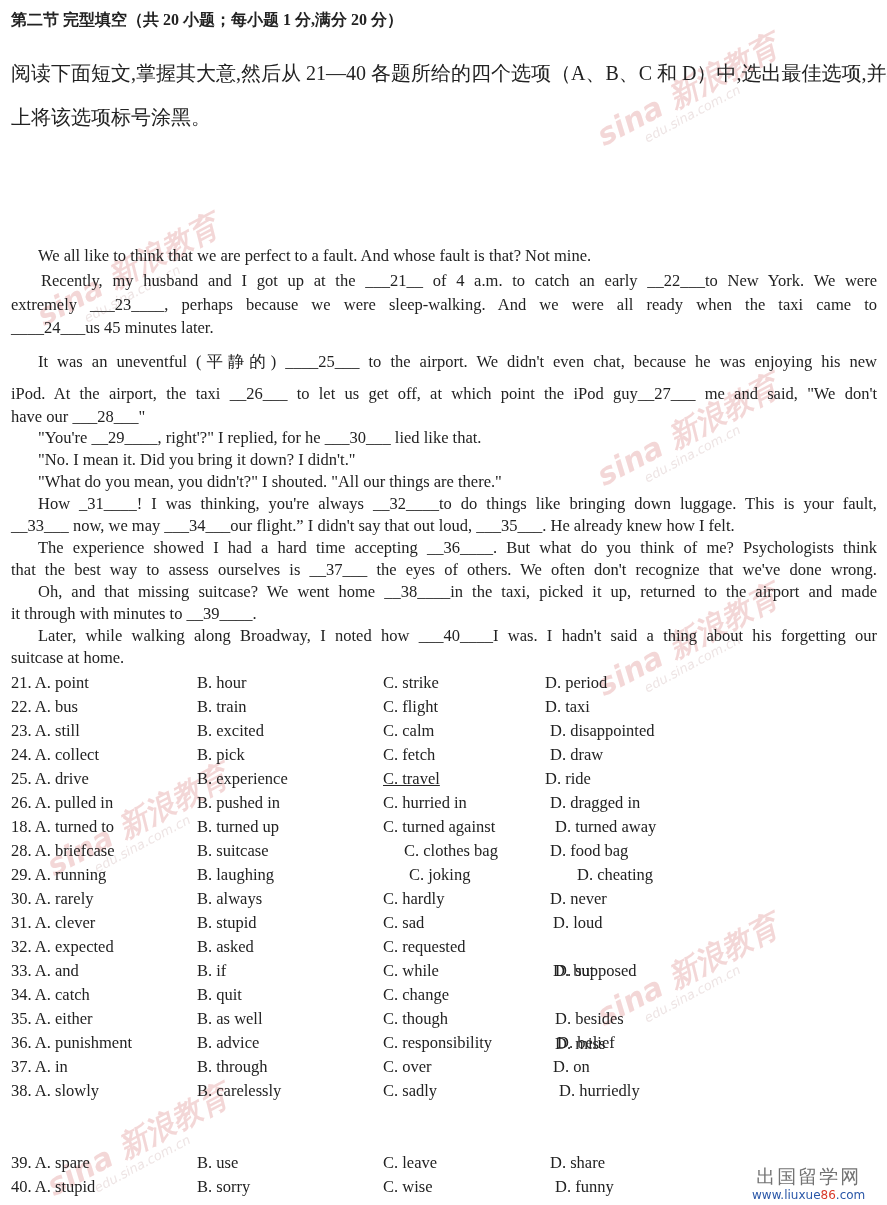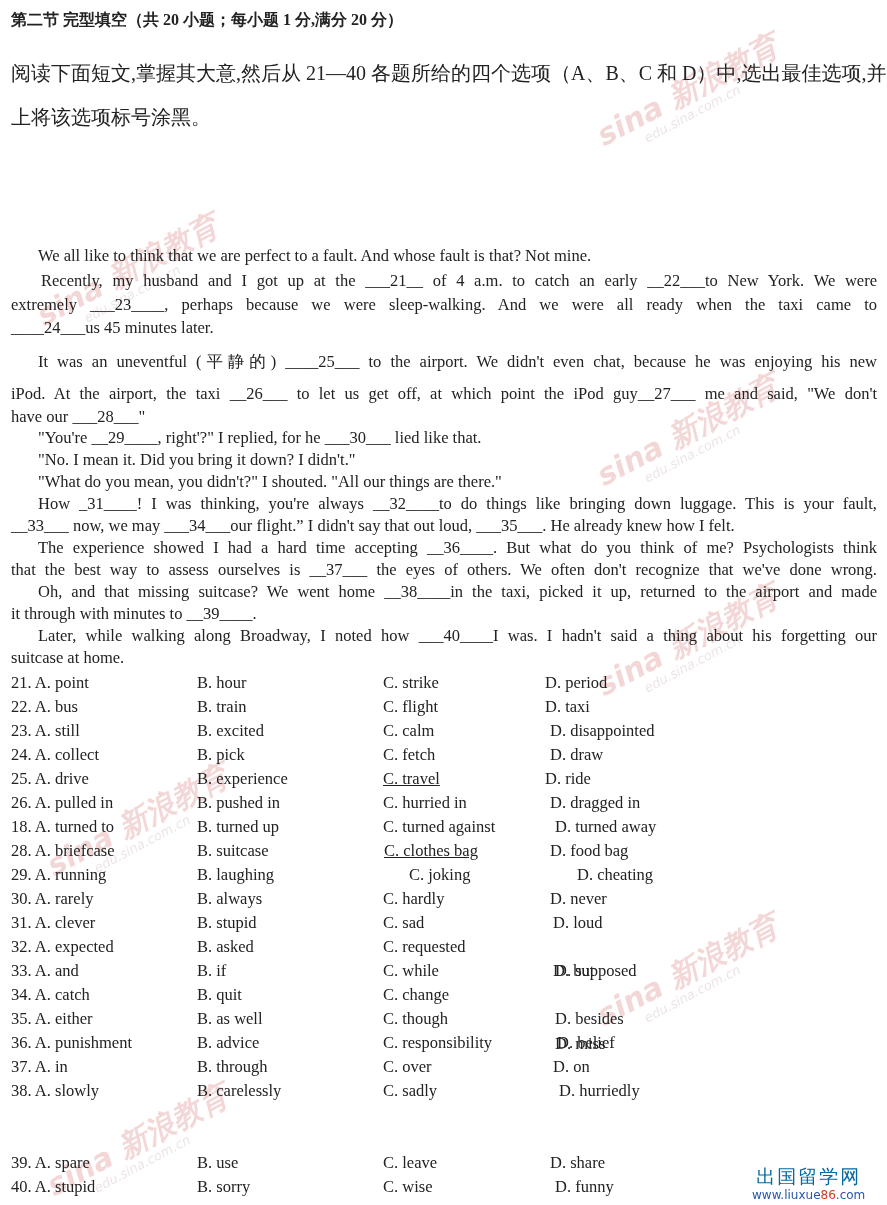"C. clothes bag" div.abs { left: 384px -> 404px; text-decoration: underline -> none }
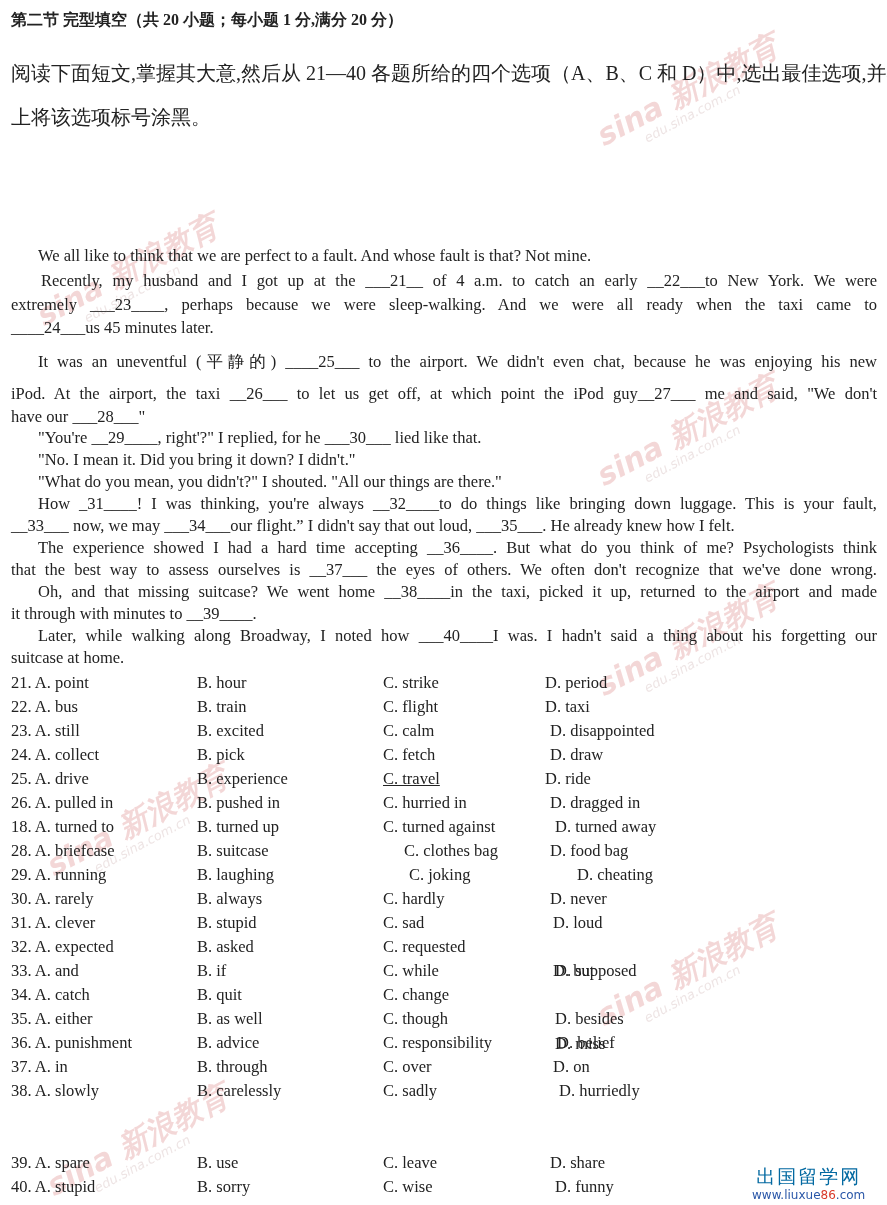"出国留学网" .logo .cn { color: #0369a1 -> #737373 }
